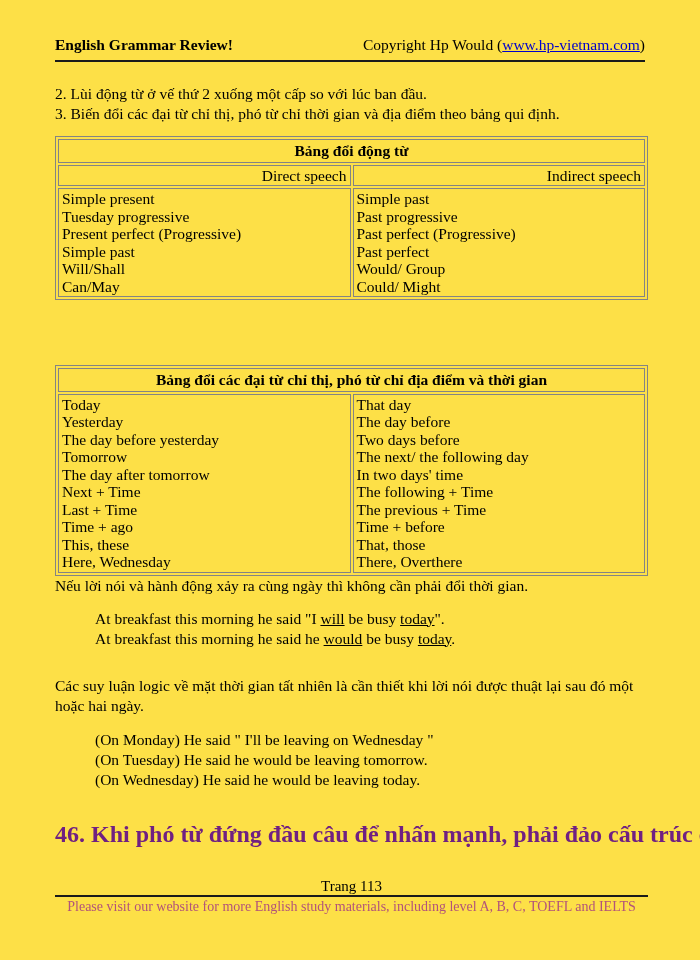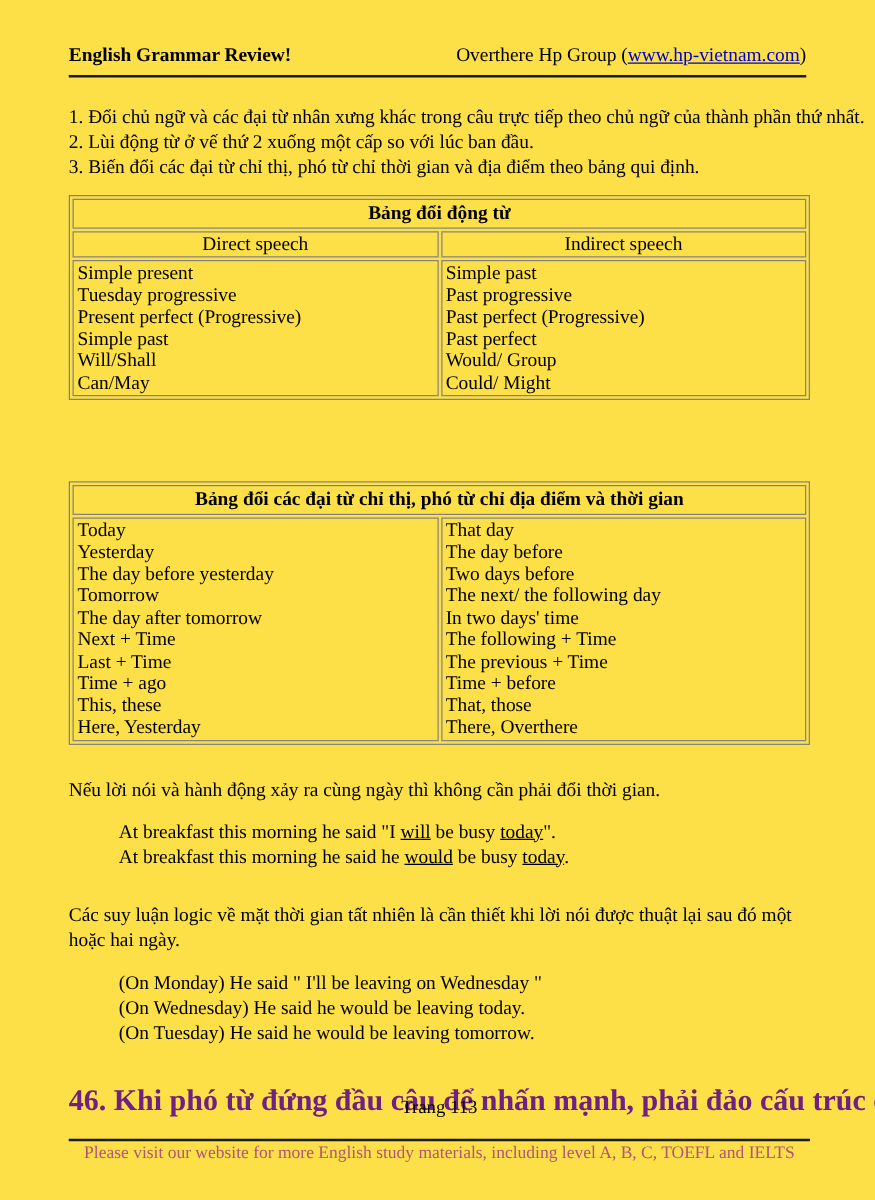"Overthere Hp Group (" span { text: Overthere Hp Group -> Copyright Hp Would }
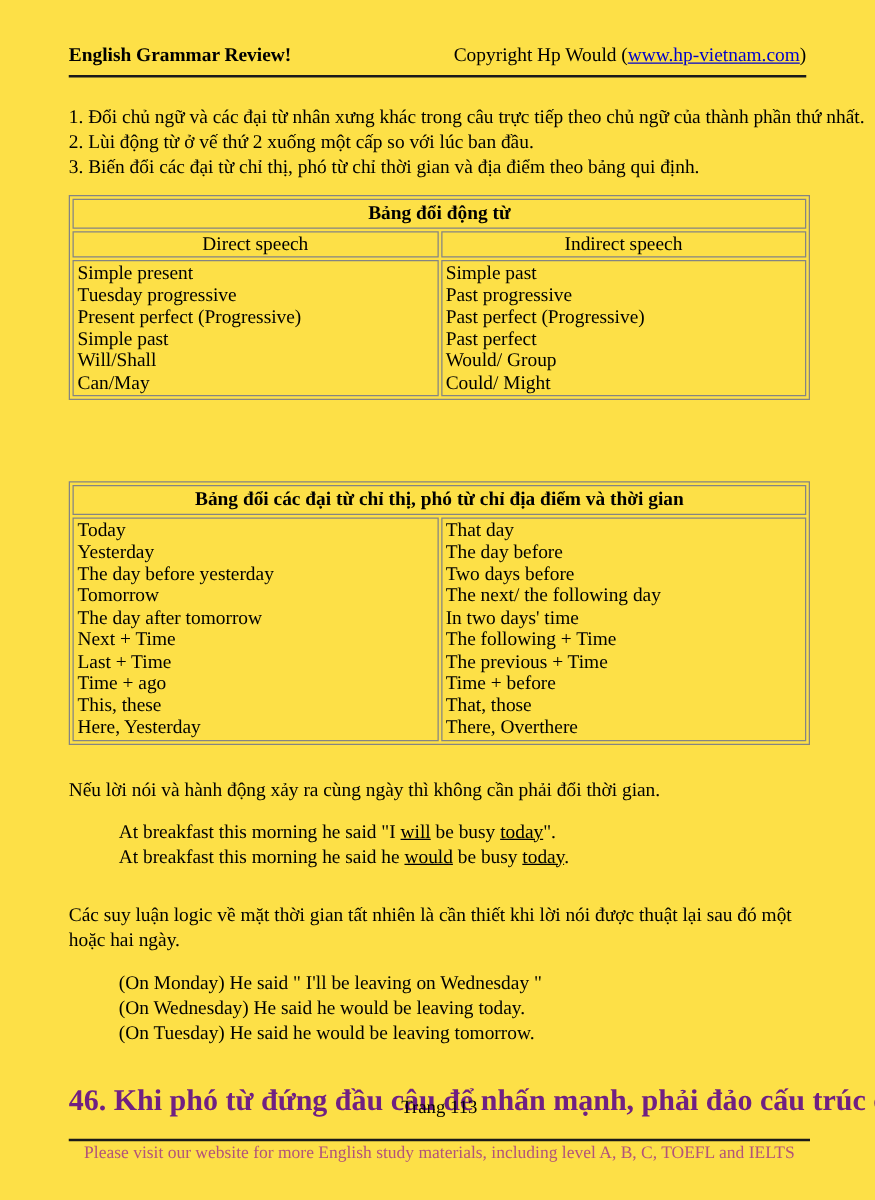"1. Đổi chủ ngữ và" div.line { html: <div>1. Đổi chủ ngữ và các đại từ nhân xưng khác trong câu trực tiếp theo chủ ngữ của thành phần thứ nhất.</div> -> none }
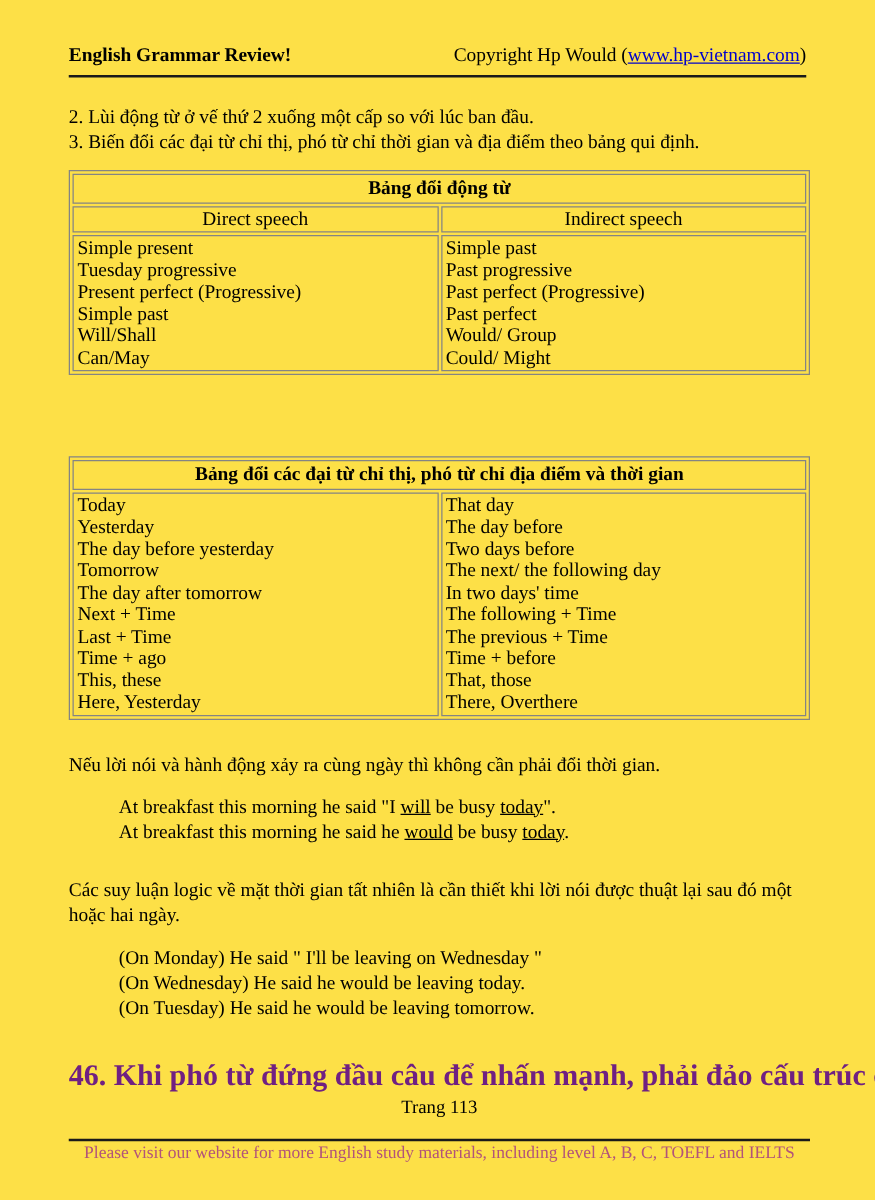"Direct speech" table.gtable .colhead { text-align: center -> right }
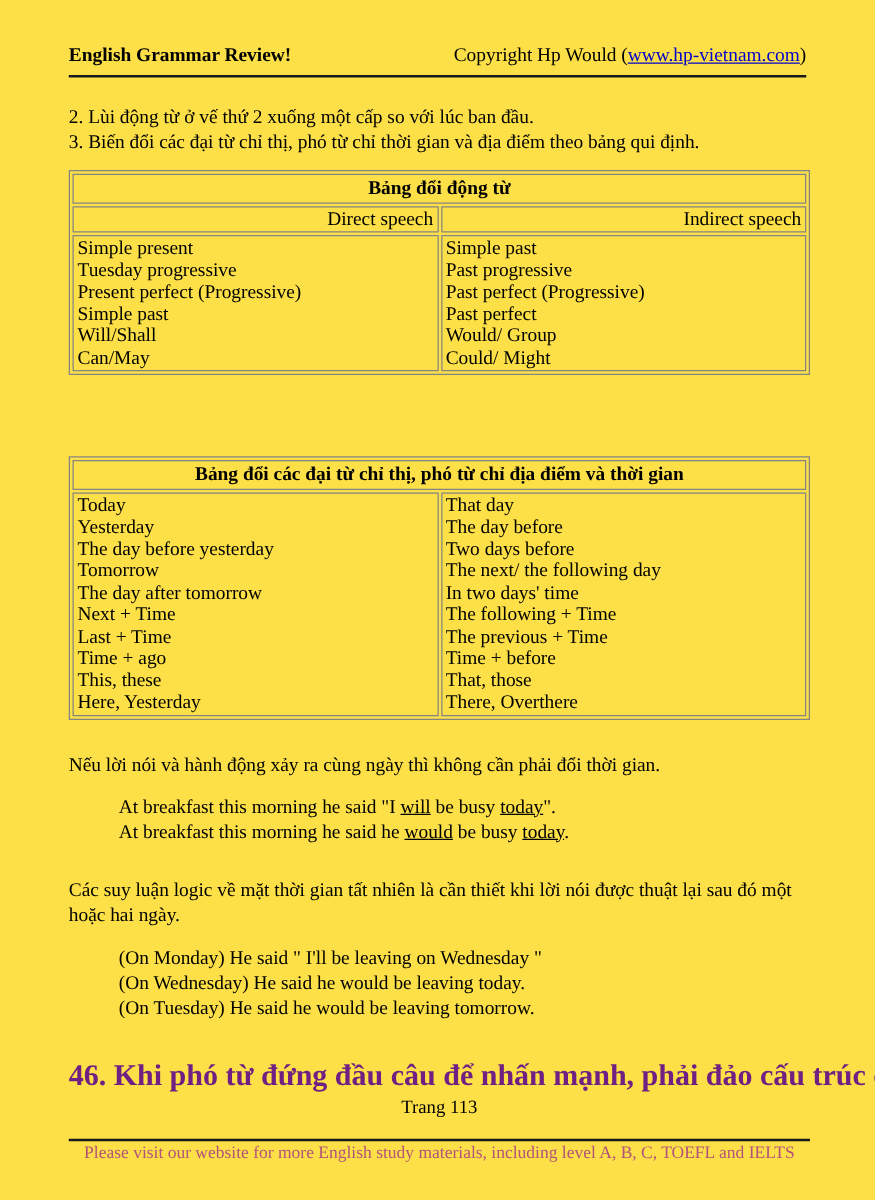"Here, Yesterday" div.line { text: Yesterday -> Wednesday }
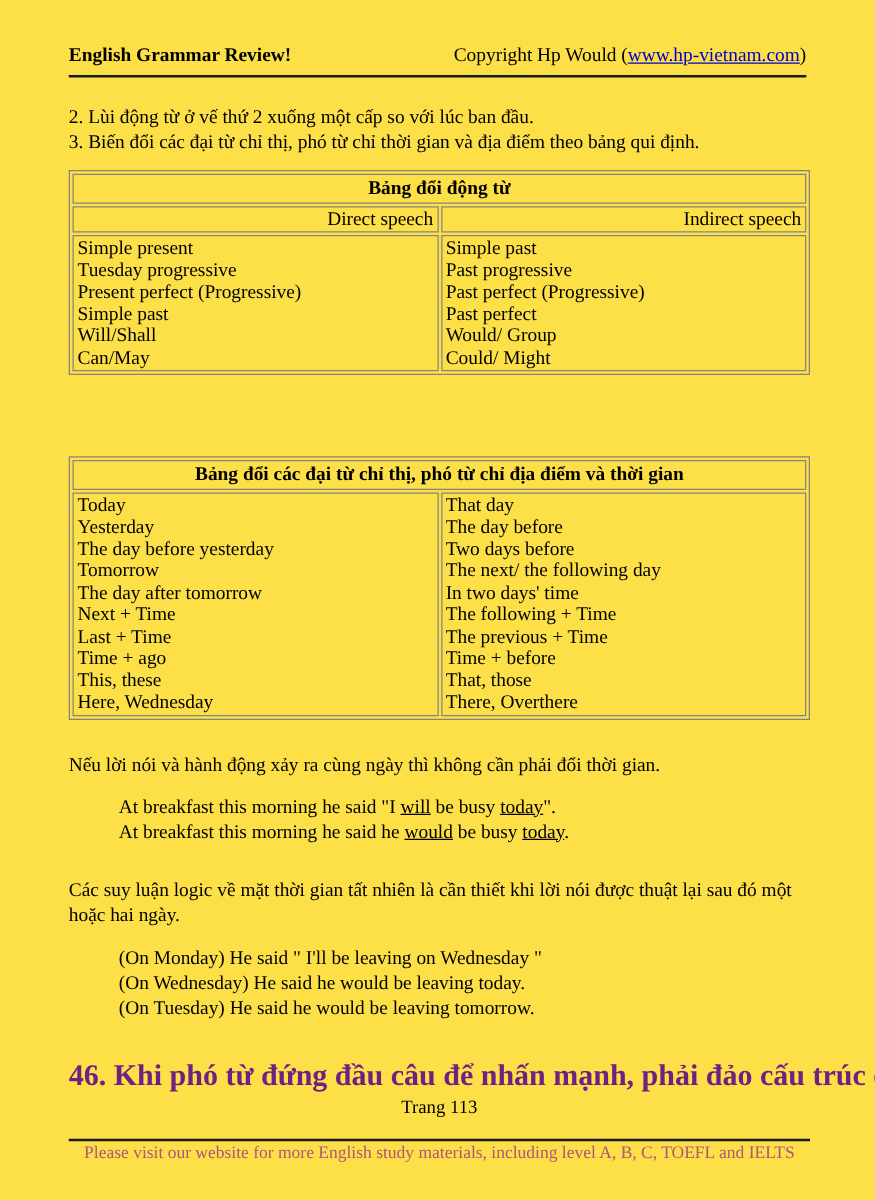"Nếu lời nói và hành" .note1 { margin-top: 27px -> none }
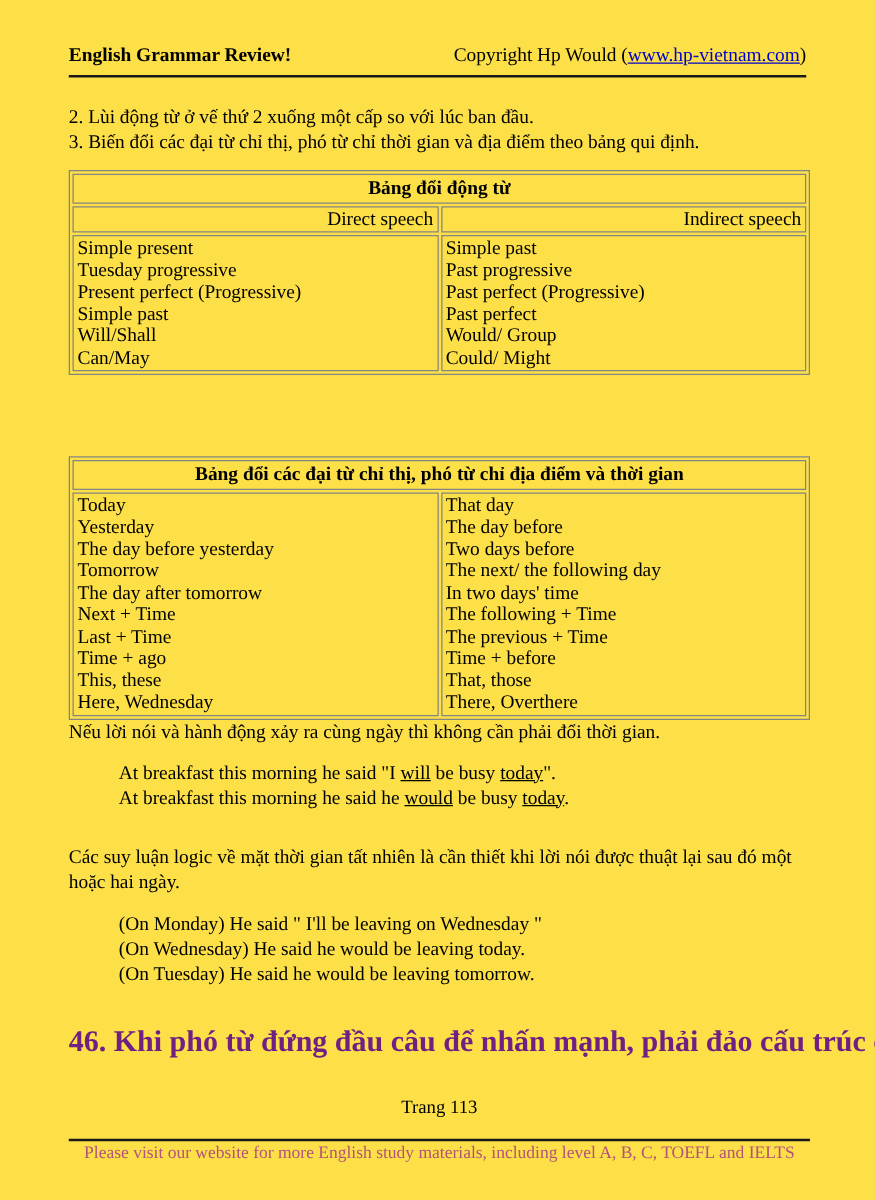"(On Wednesday) He said he" div.line { order: before "(On Tuesday) He said he" -> after "(On Tuesday) He said he" }
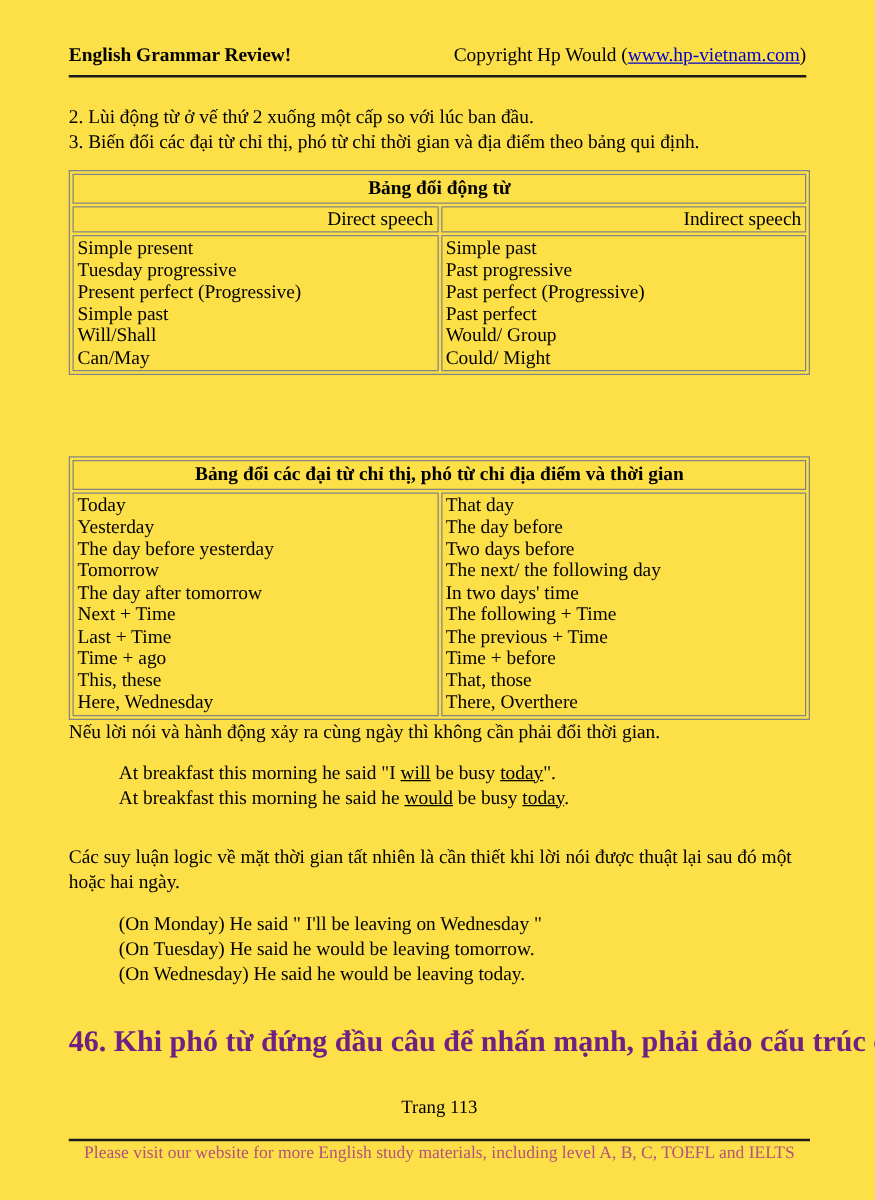"Trang 113" .footer .page-number { padding-bottom: 16px -> 0 }
